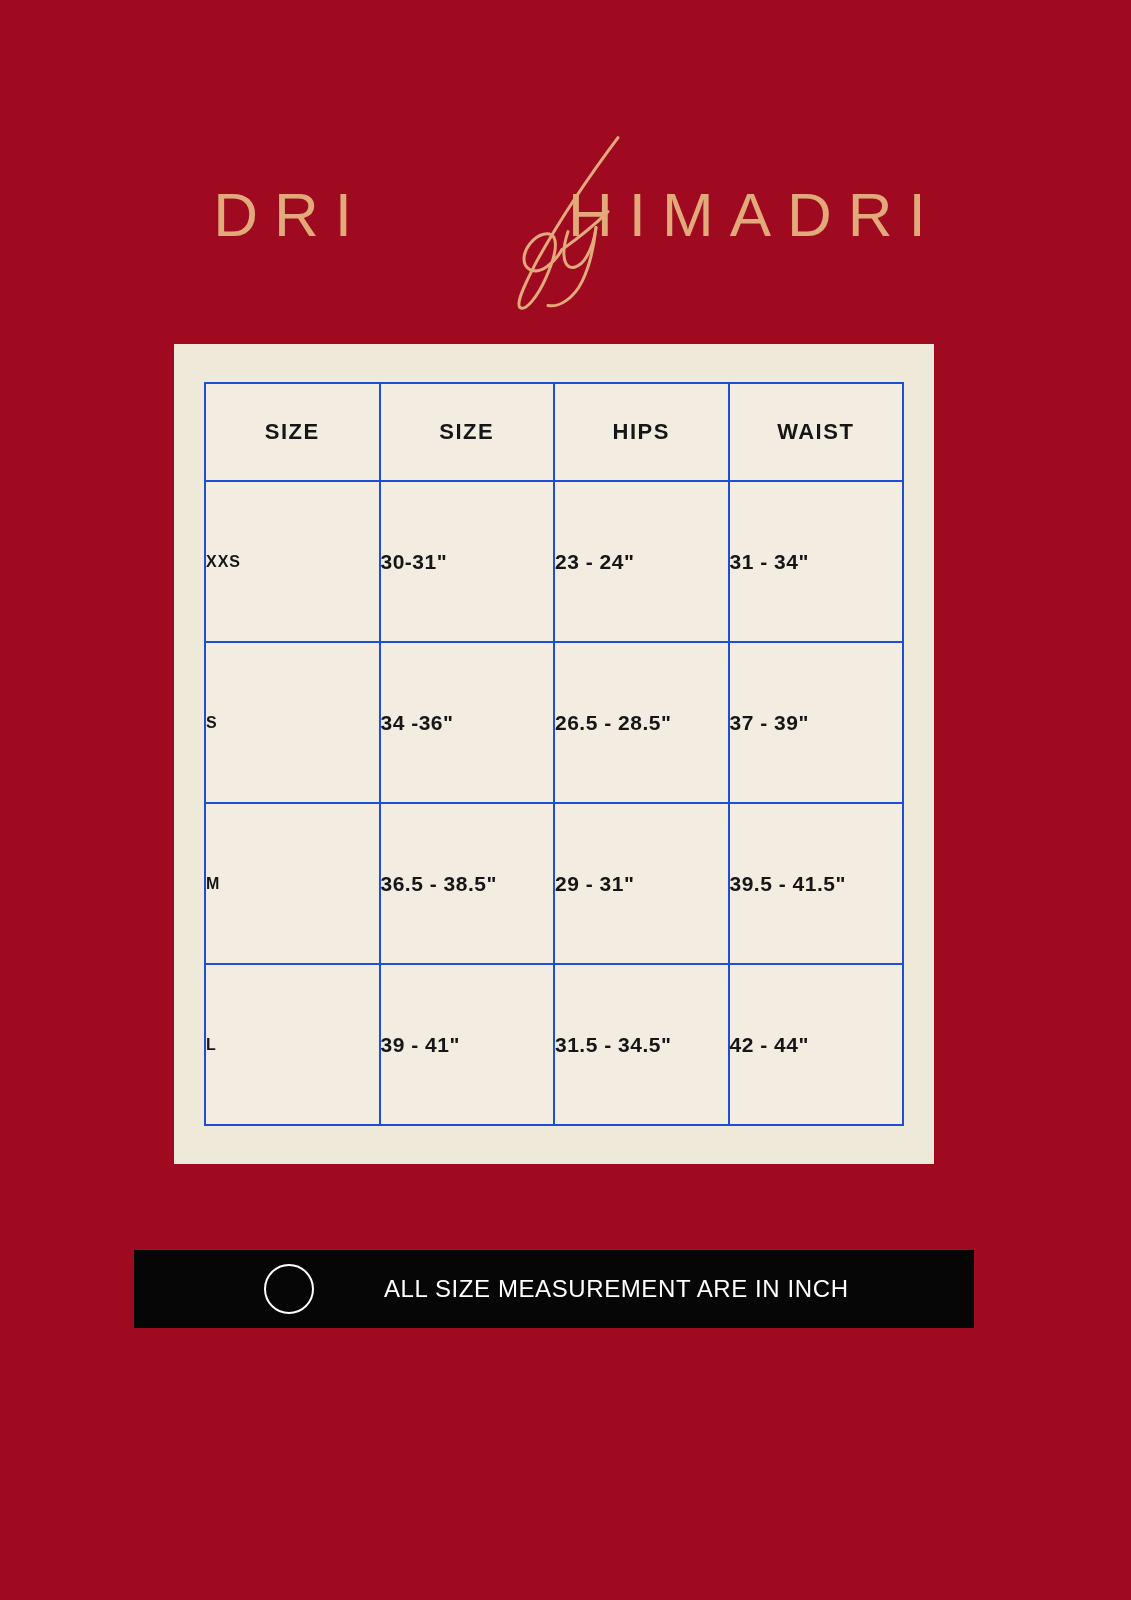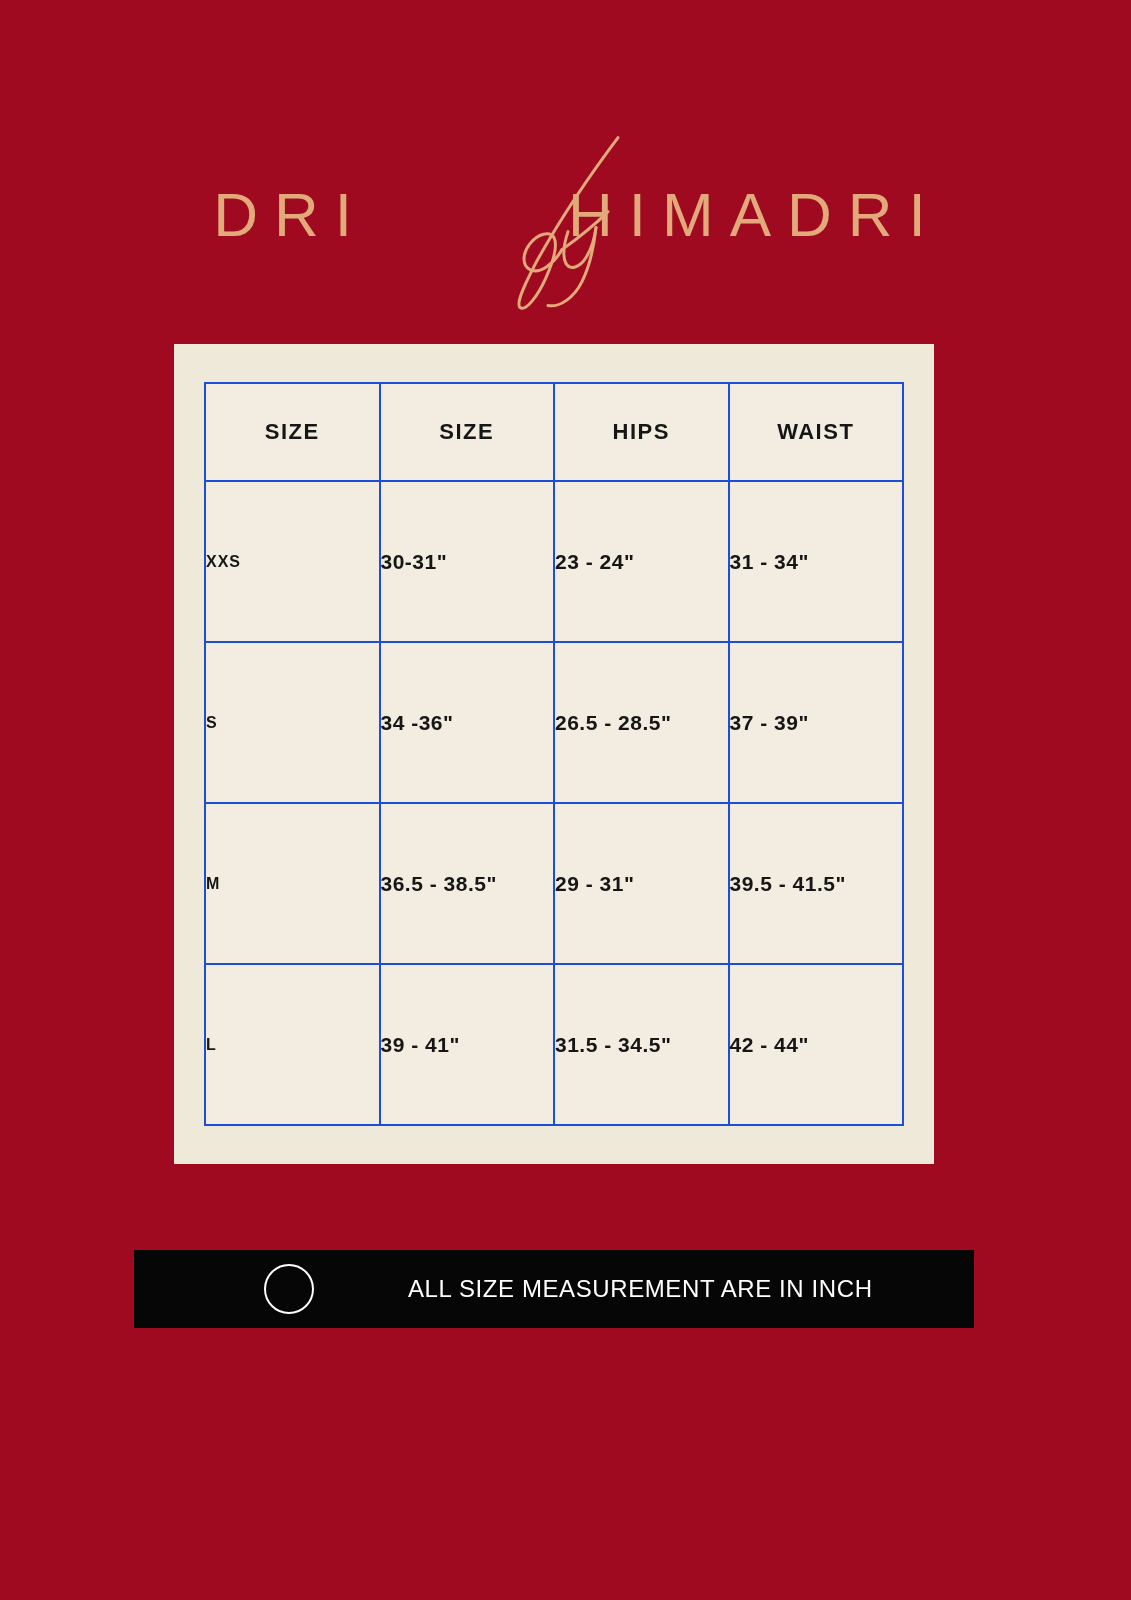"ALL SIZE MEASUREMENT ARE IN" .footer-banner { gap: 24px -> none }
